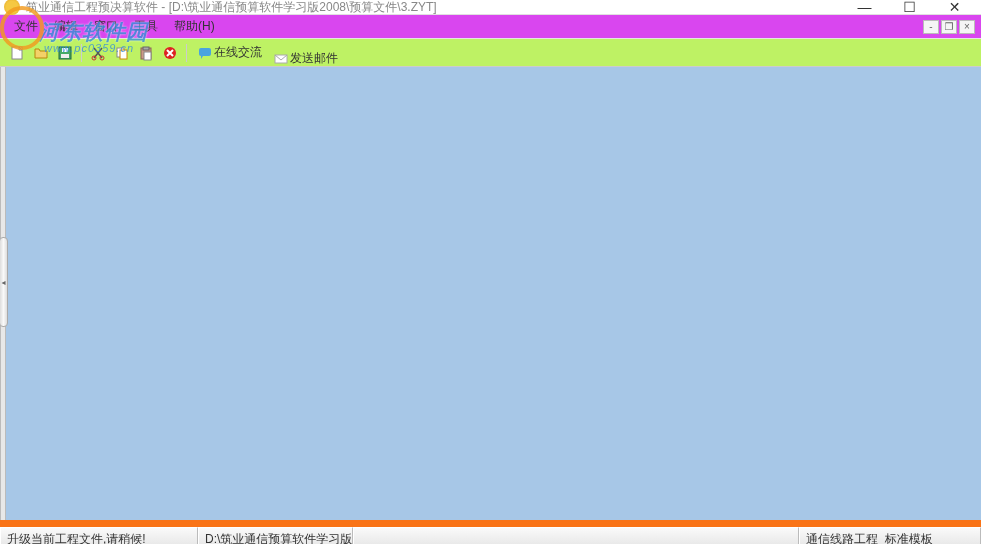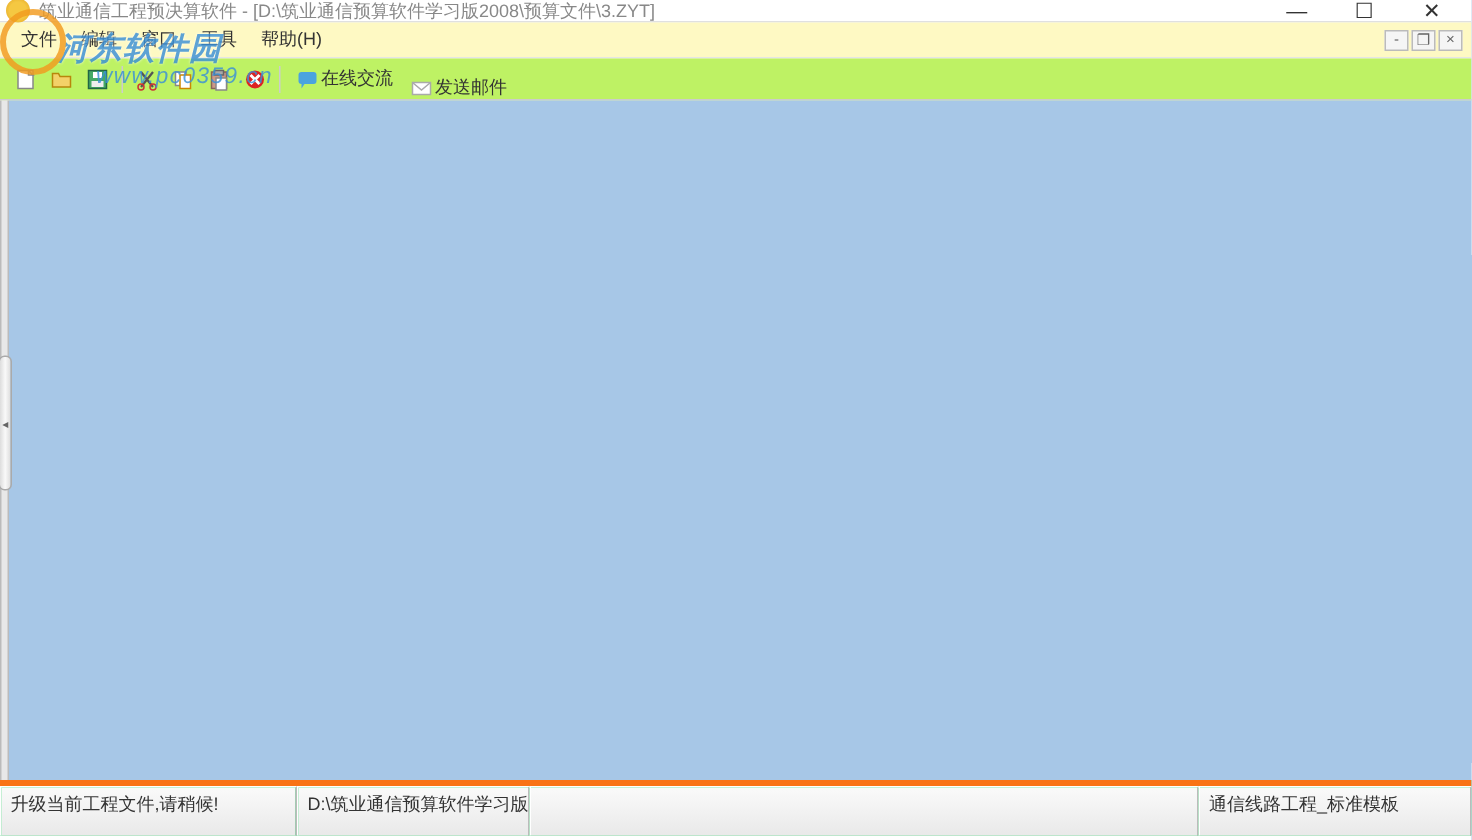"文件" .menubar { background: #fef9c3 -> #d946ef }
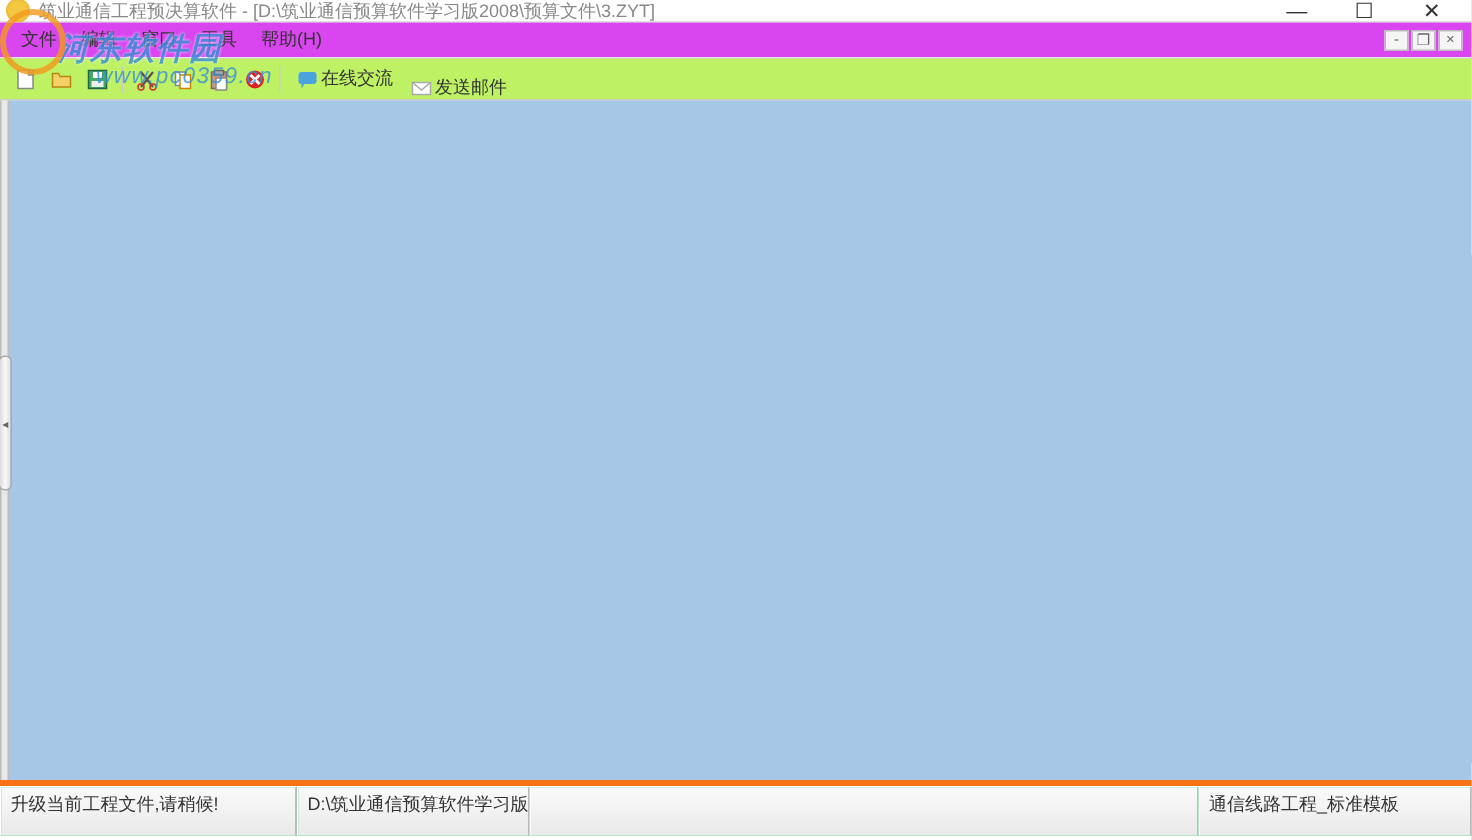"www.pc0359.cn" .watermark .wm-sub { font-size: 15px -> 11px; margin-left: 60px -> 40px }
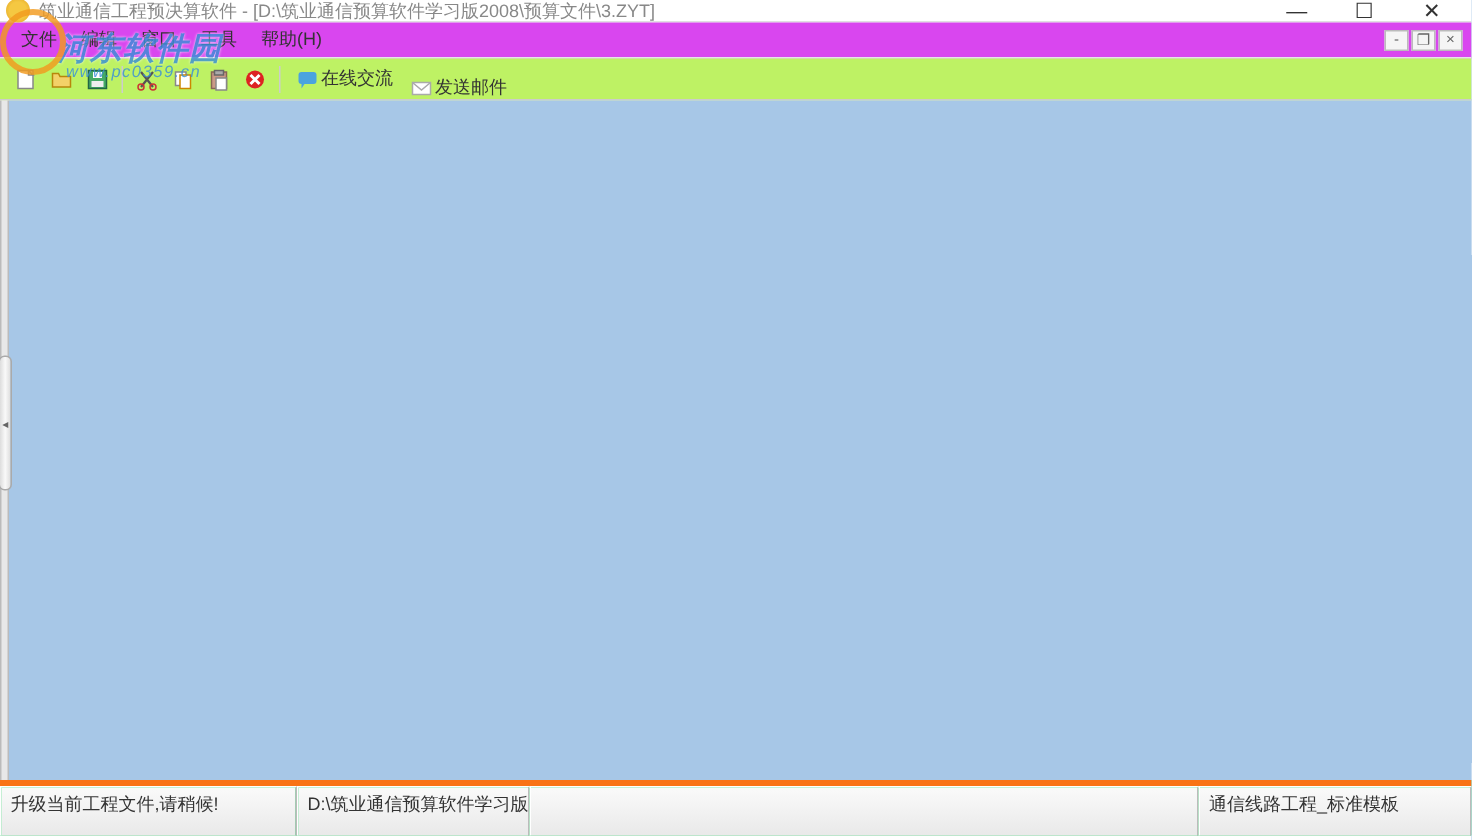"升级当前工程文件,请稍候!" .statusbar { background: #22c55e -> #ec4899; border-top: 4px solid #f97316 -> 7px solid #f97316; height: 37px -> 24px }
